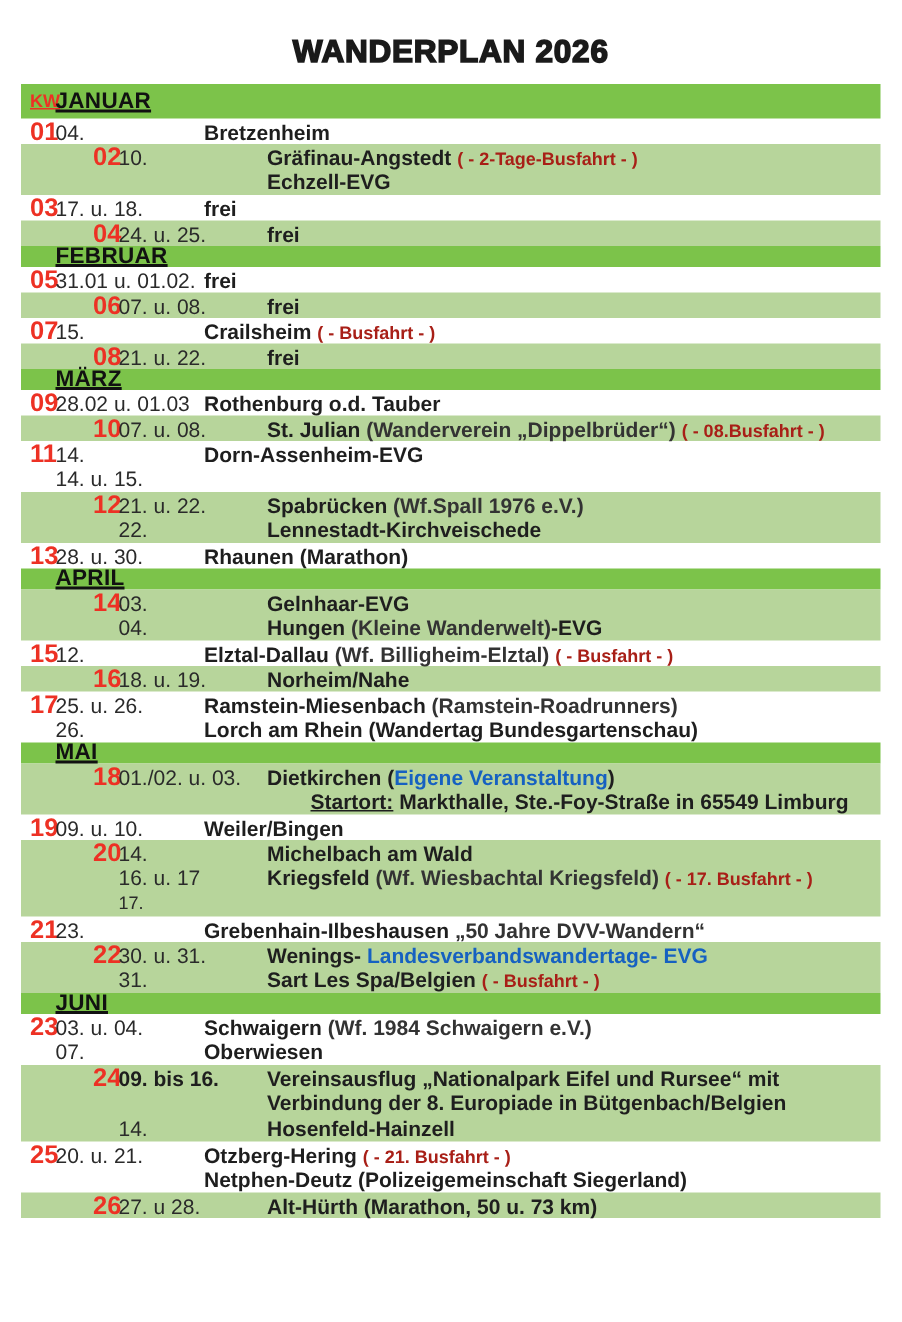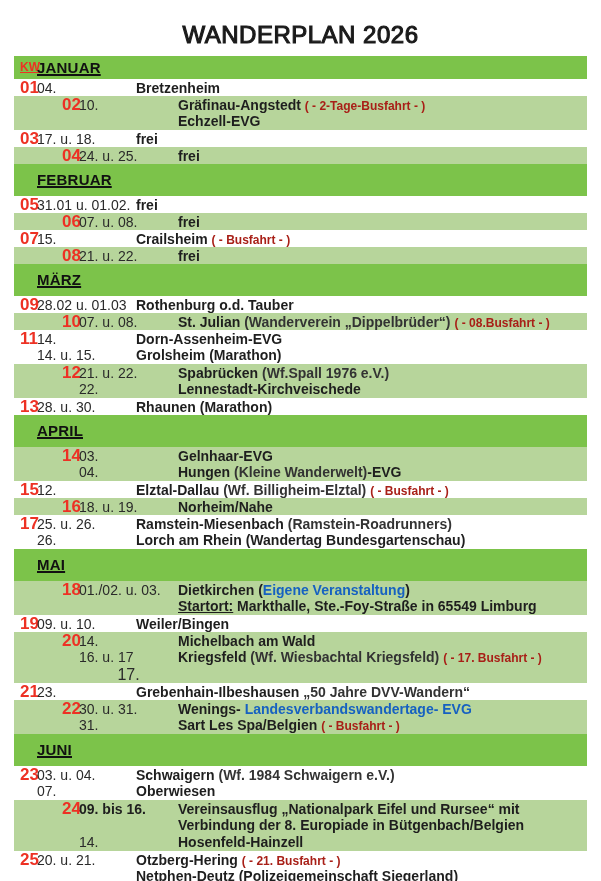"WANDERPLAN 2026" .title { font-size: 24px -> 21px; font-weight: normal -> bold }
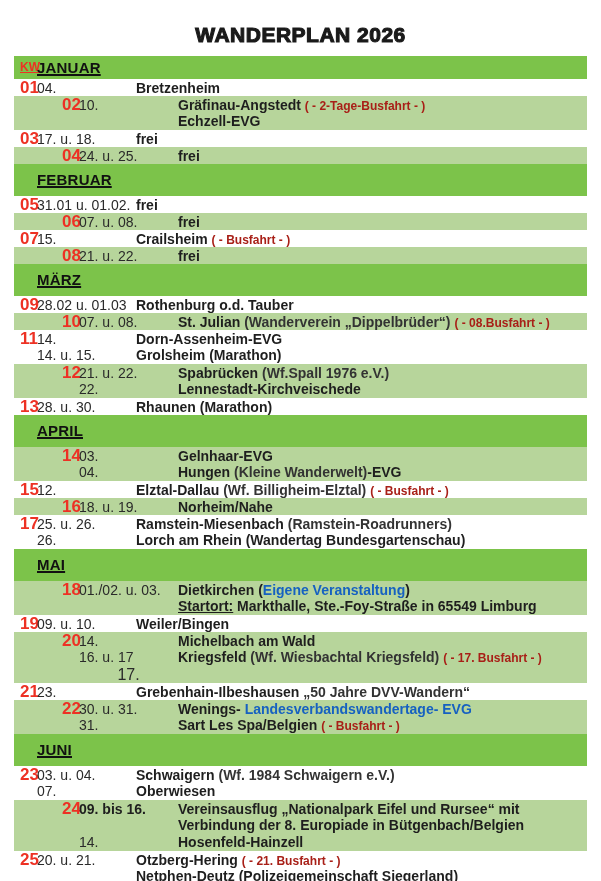"FEBRUAR" .hbar { height: 32px -> 14px }
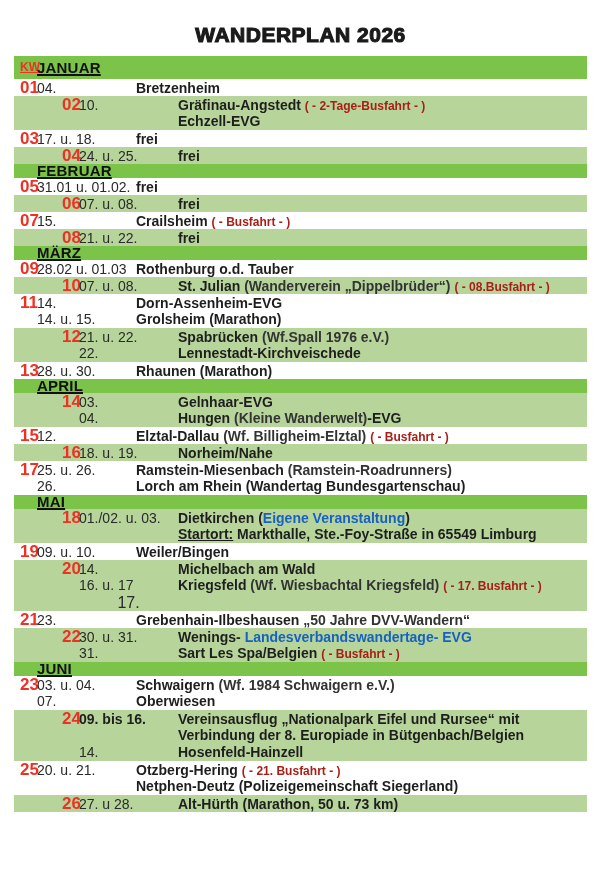"Grolsheim (Marathon)" span.desc { html: <span><span>Grolsheim (Marathon)</span></span> -> none }
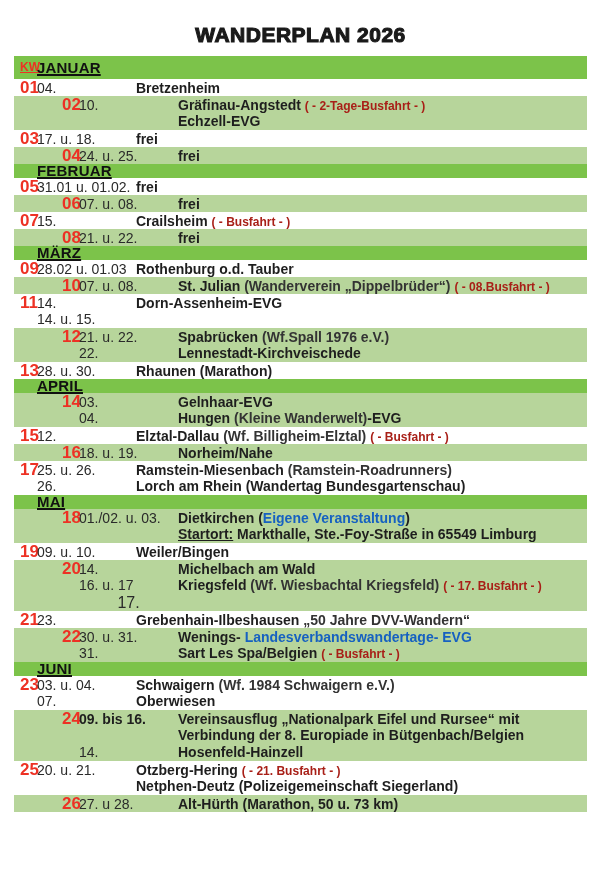"Startort:" .seg-boldu { margin-left: none -> 29px }
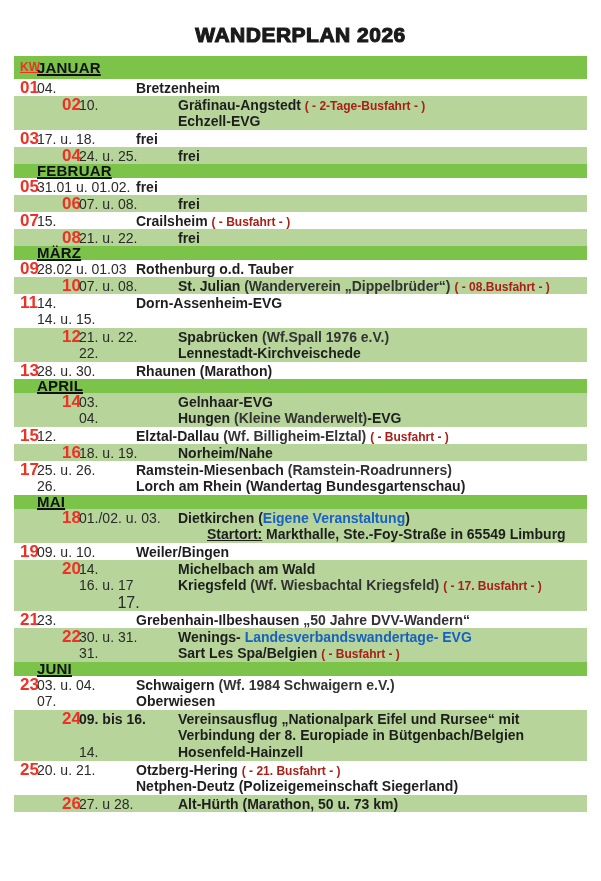"17." .date.ds { font-size: 16px -> 12px; text-align: center -> none }
